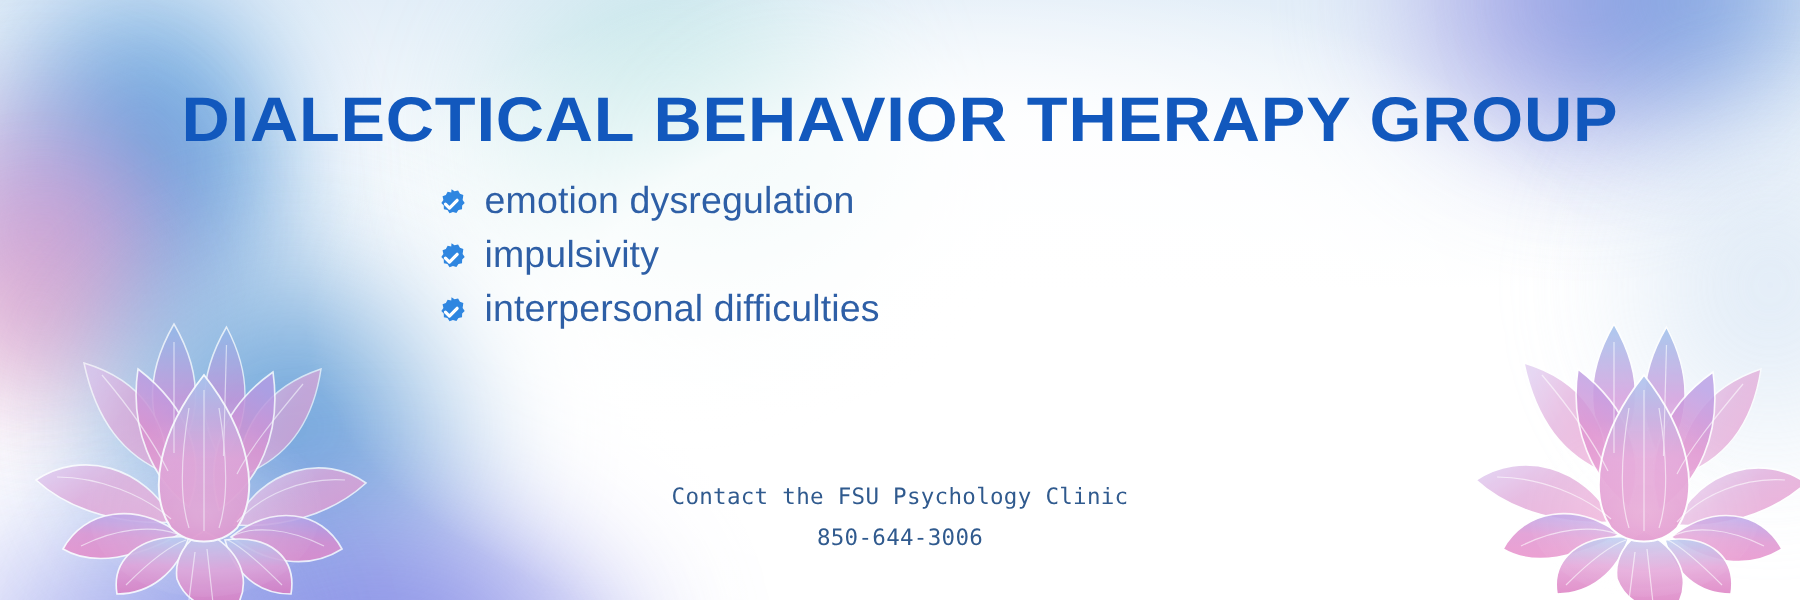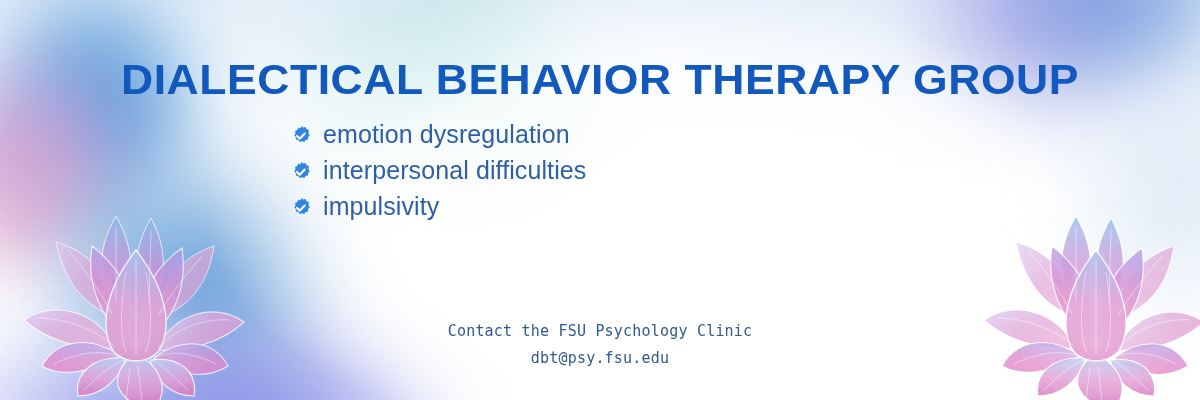"interpersonal difficulties" li.bullet-row { order: before "impulsivity" -> after "impulsivity" }
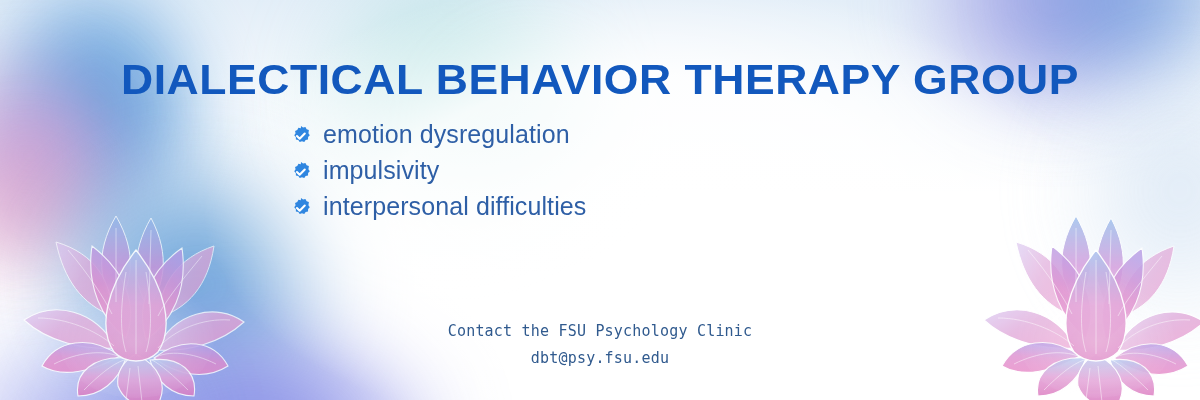"850-644-3006" div.contact-line { html: none -> <div>850-644-3006</div> }
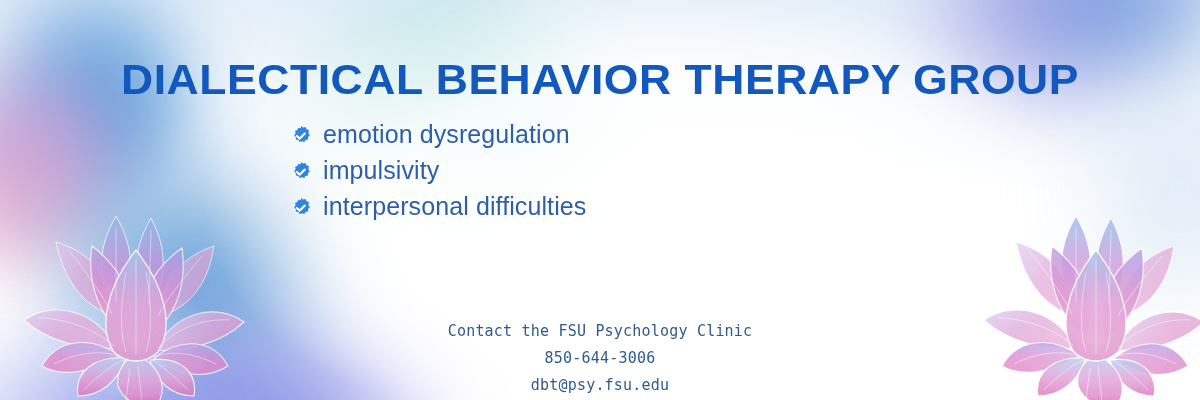"dbt@psy.fsu.edu" div.contact-line { html: <div>dbt@psy.fsu.edu</div> -> none }
